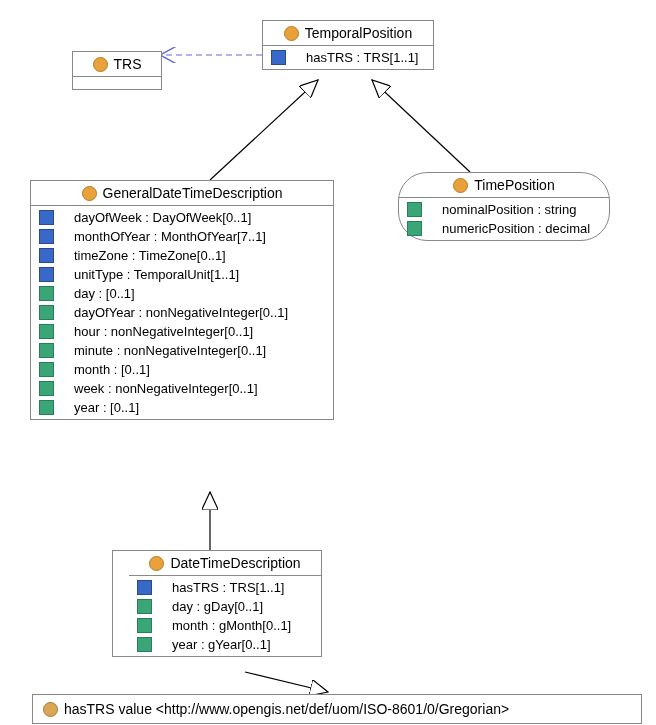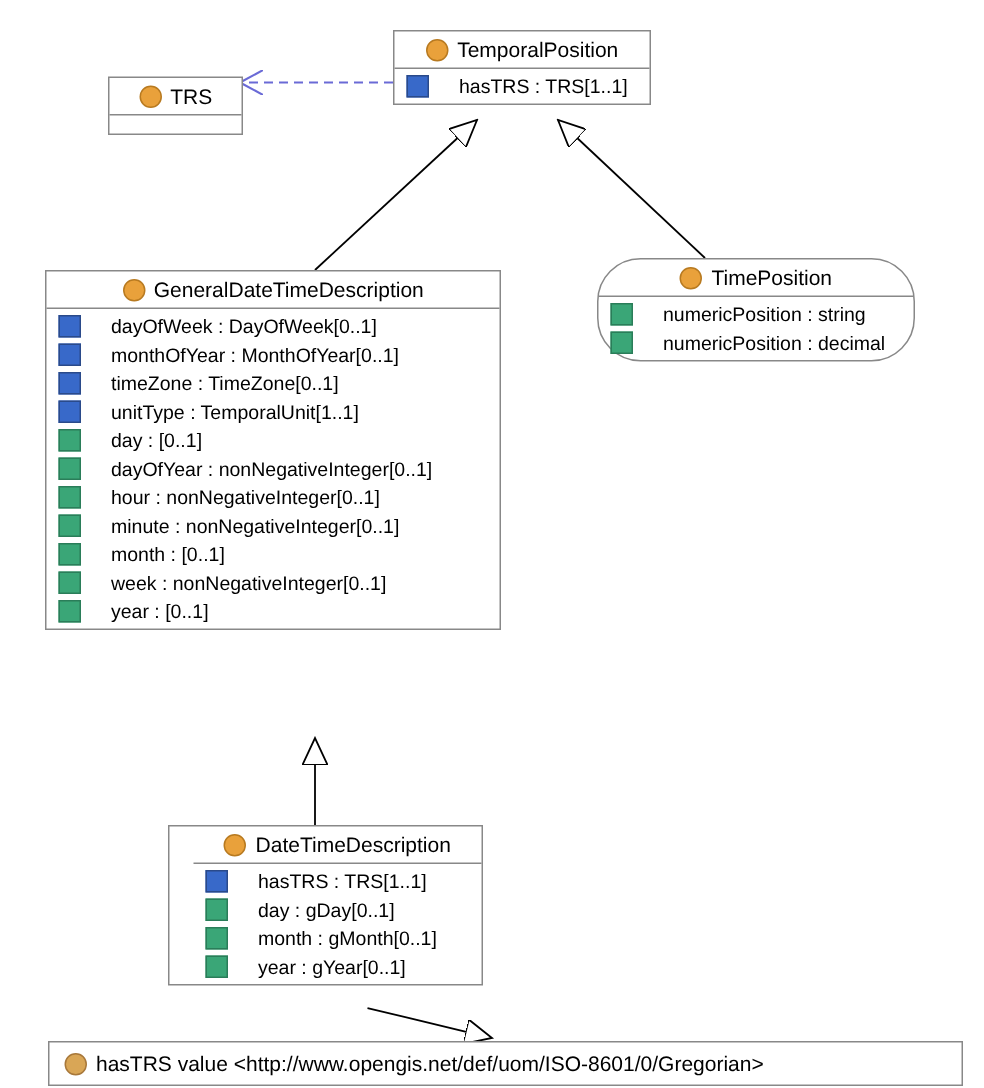"numericPosition : string" span { text: numericPosition -> nominalPosition }
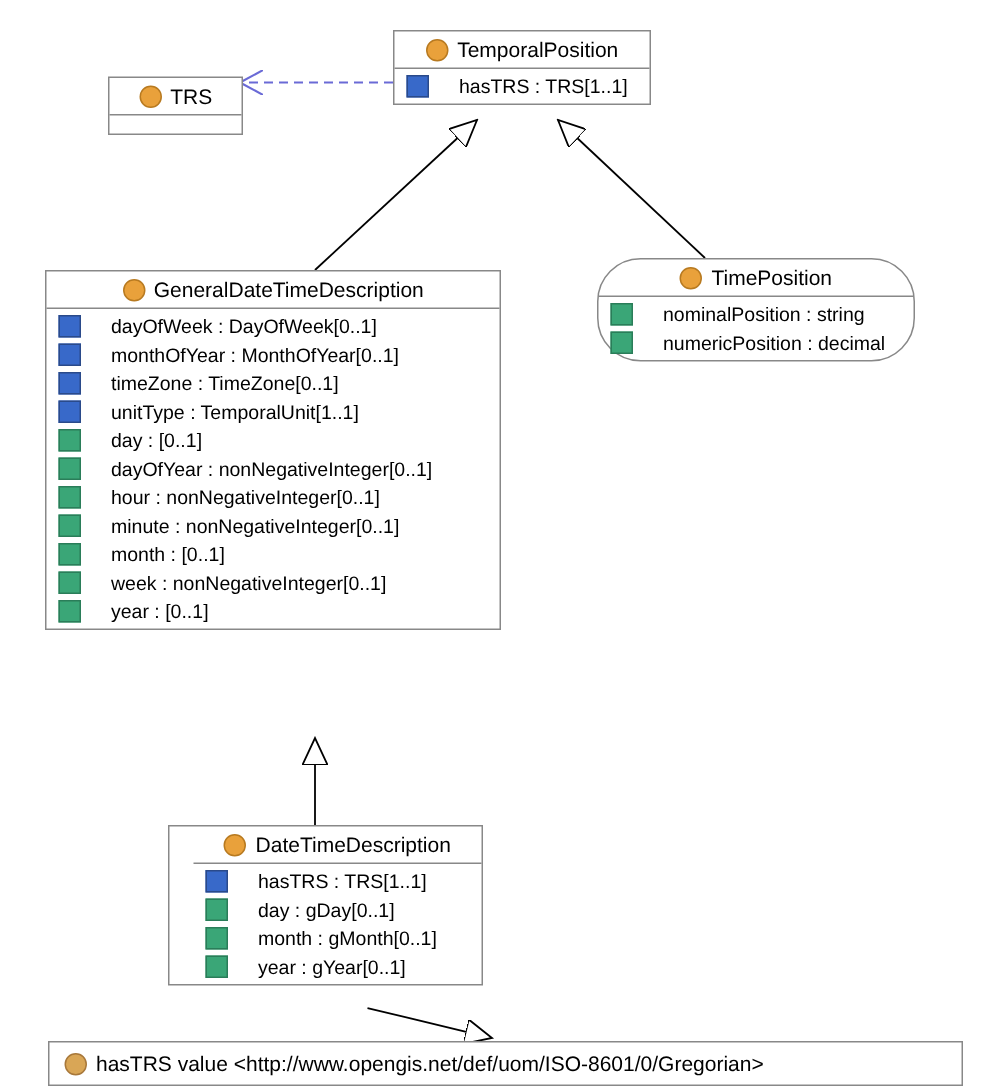"monthOfYear : MonthOfYear[0..1]" span { text: 0..1 -> 7..1 }
